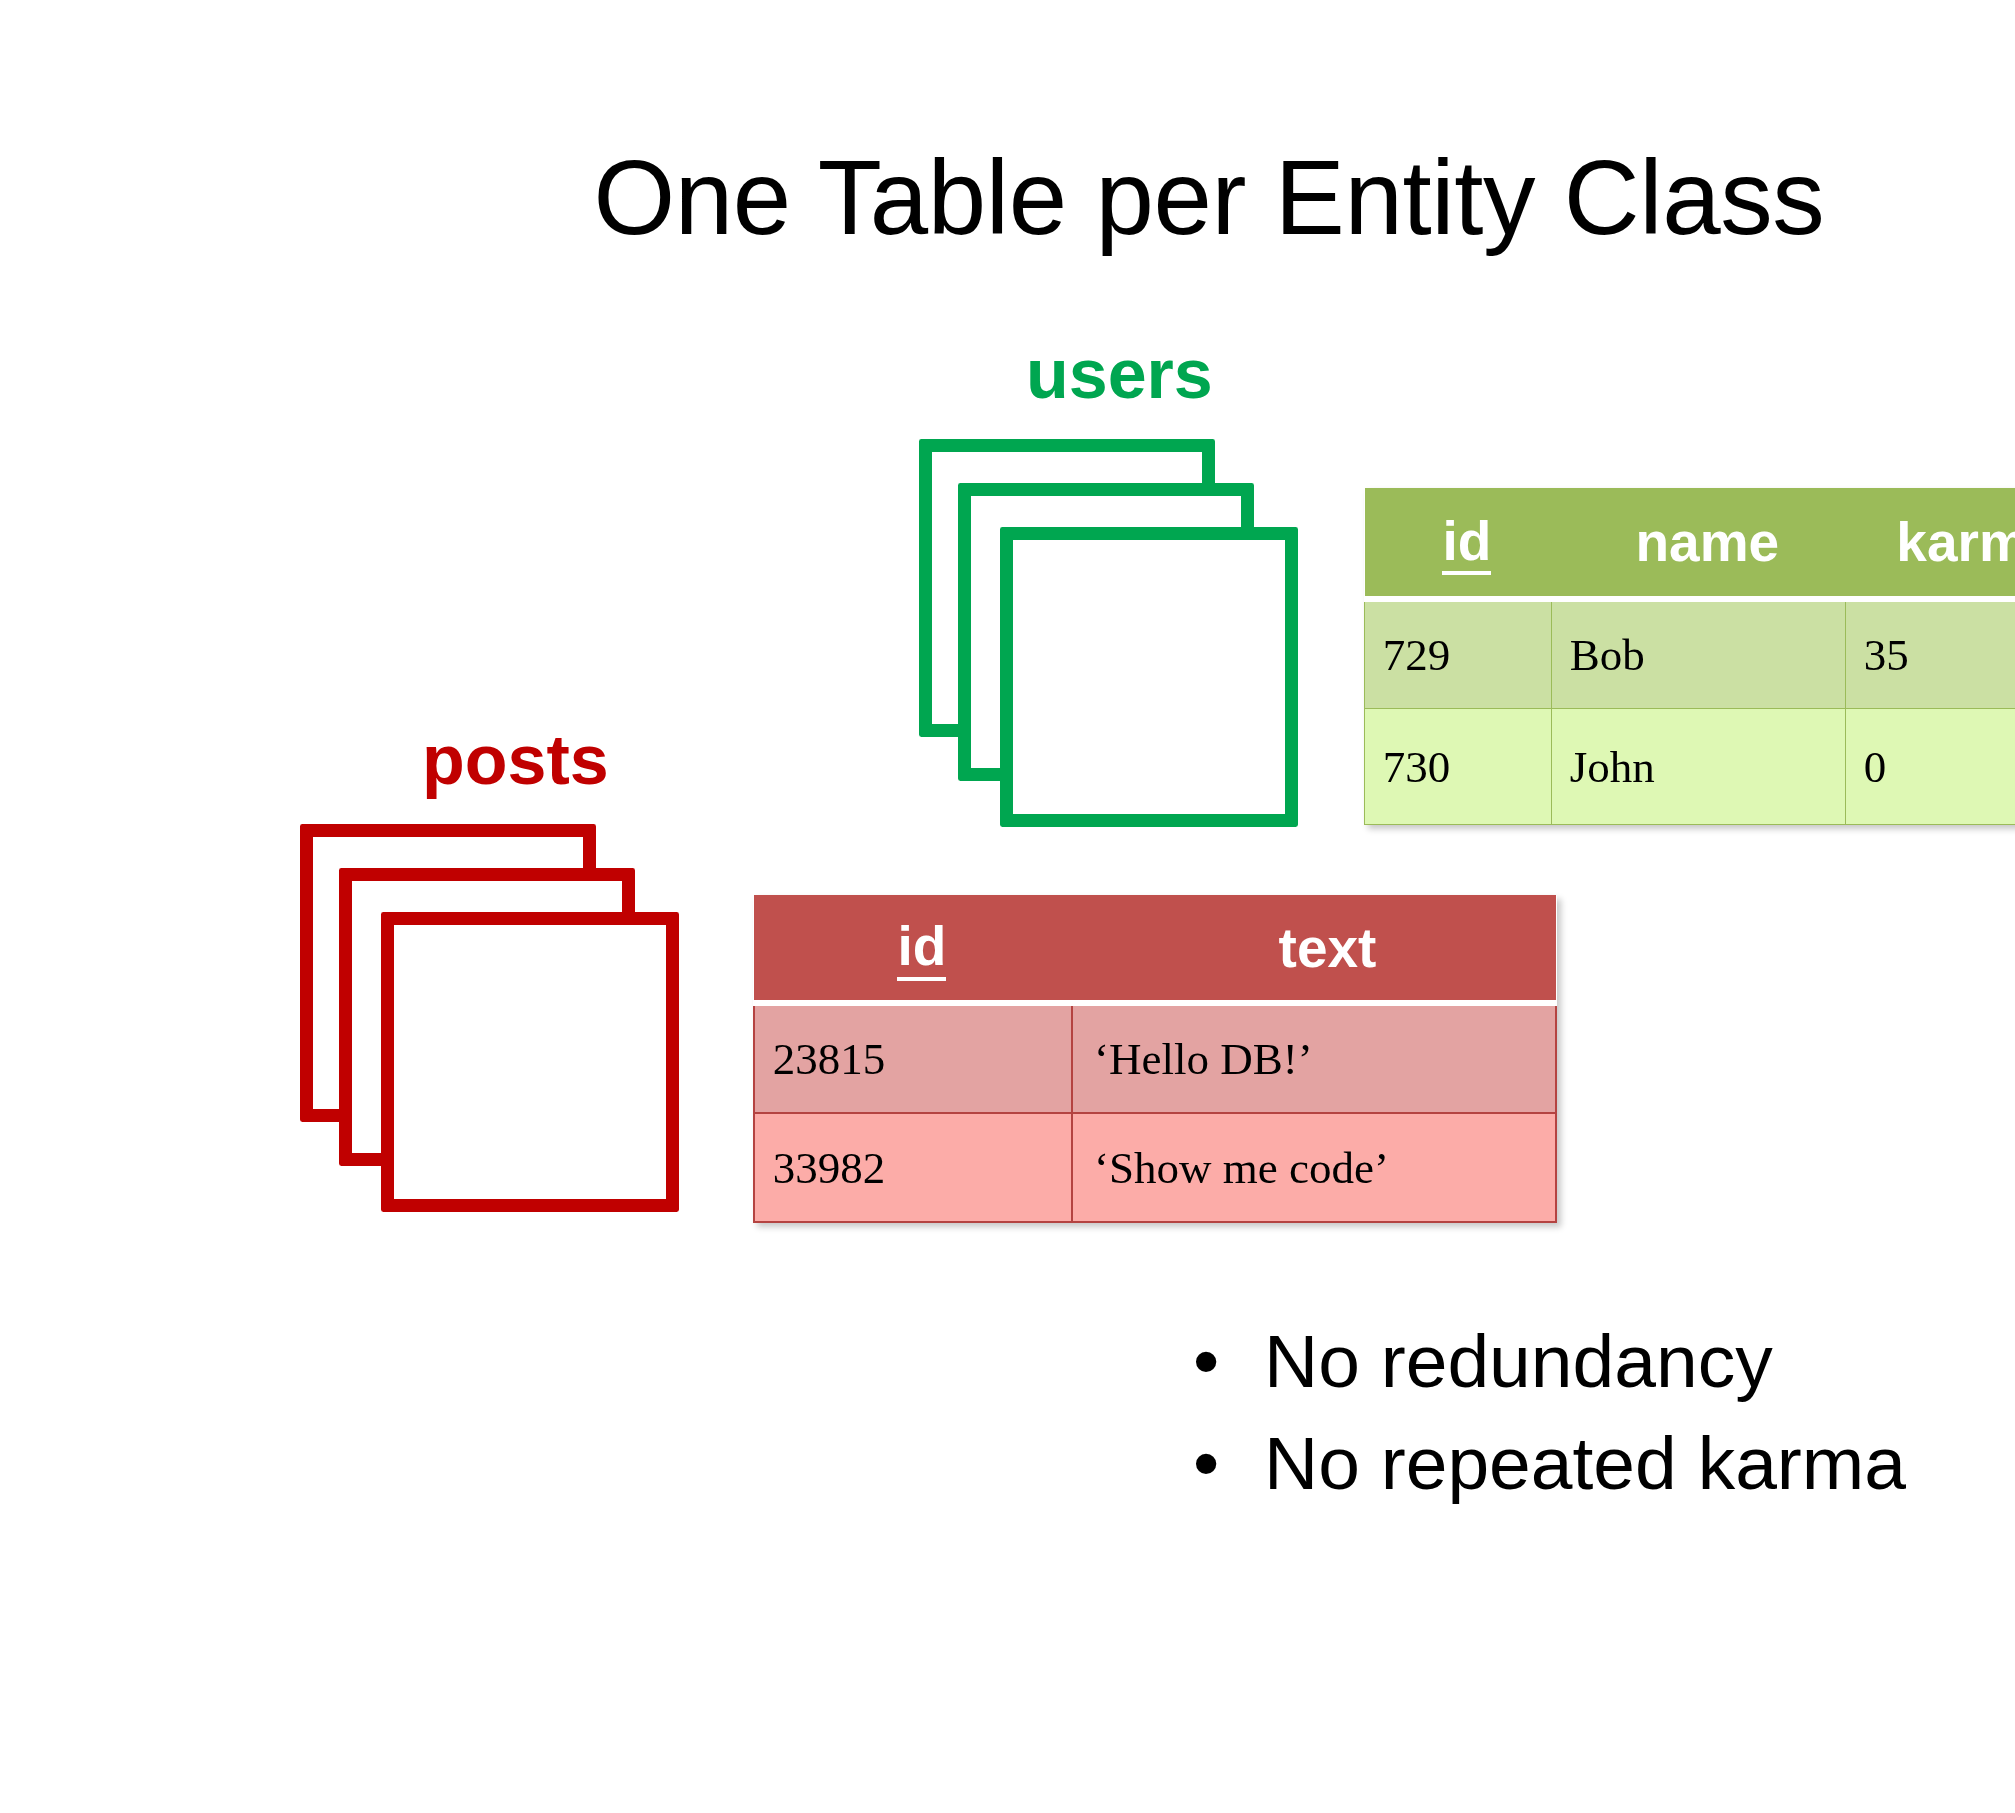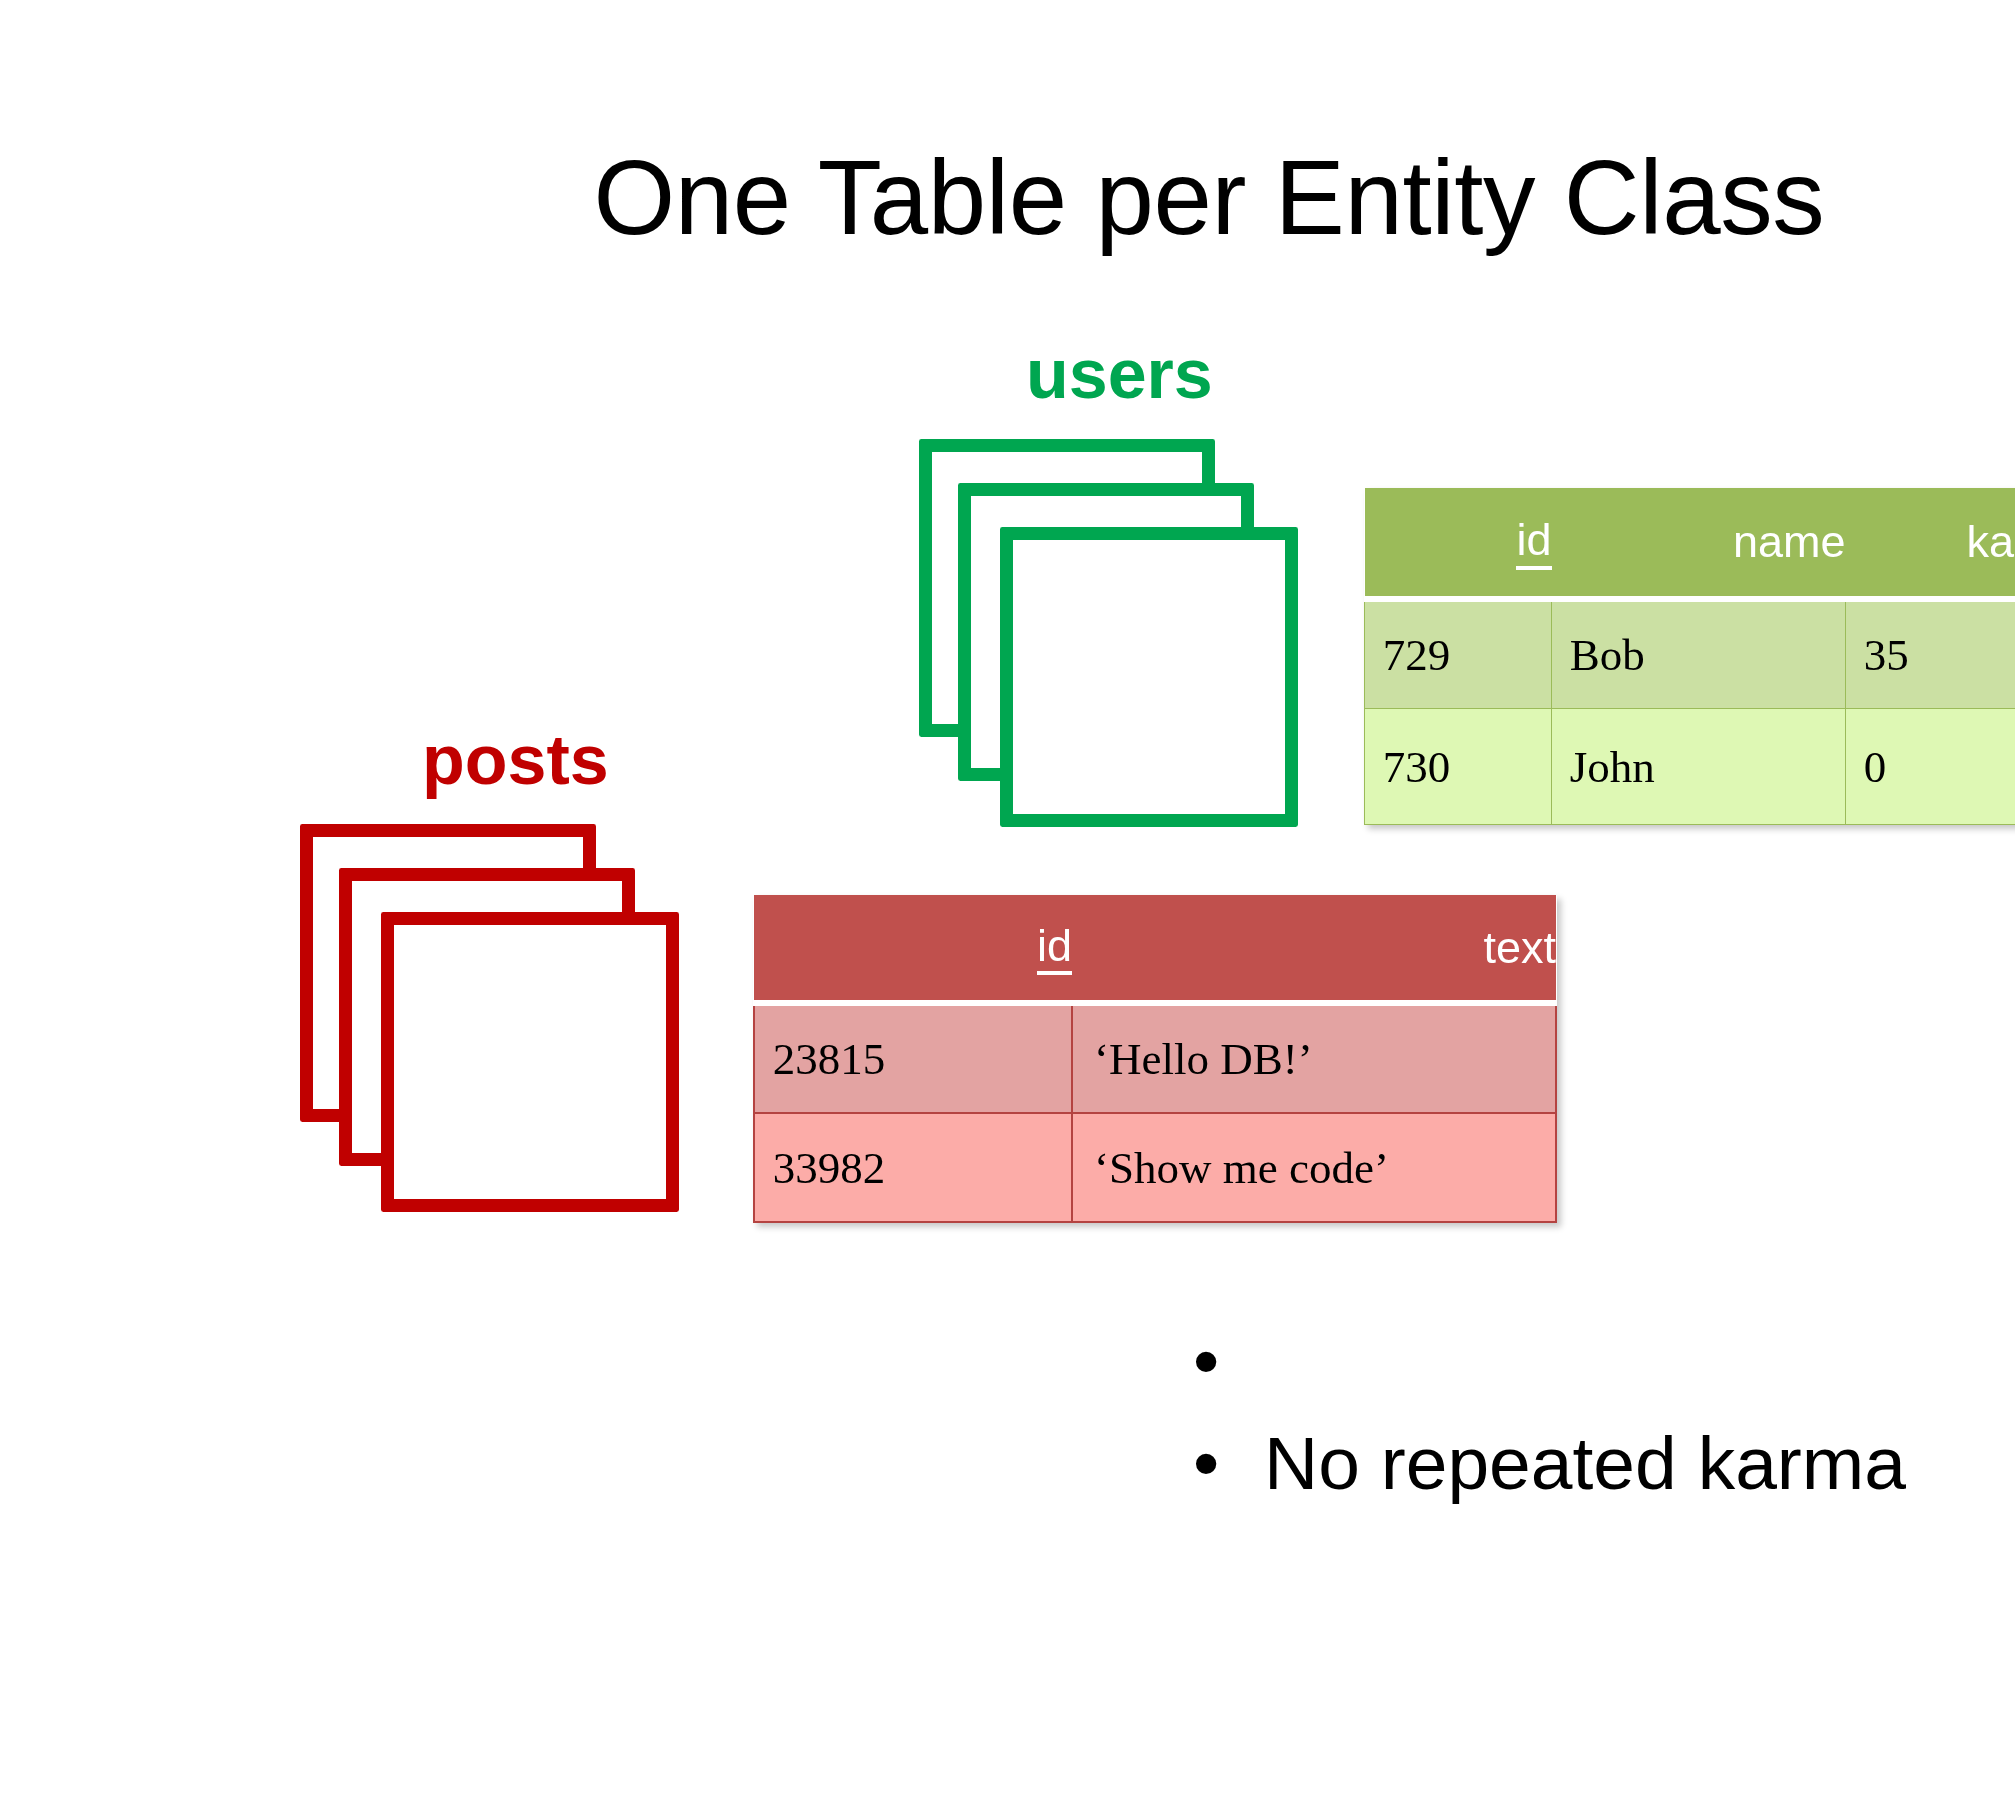"id" .db-table .hdr-cell { font-size: 45px -> 55px; font-weight: normal -> bold; text-align: right -> center }
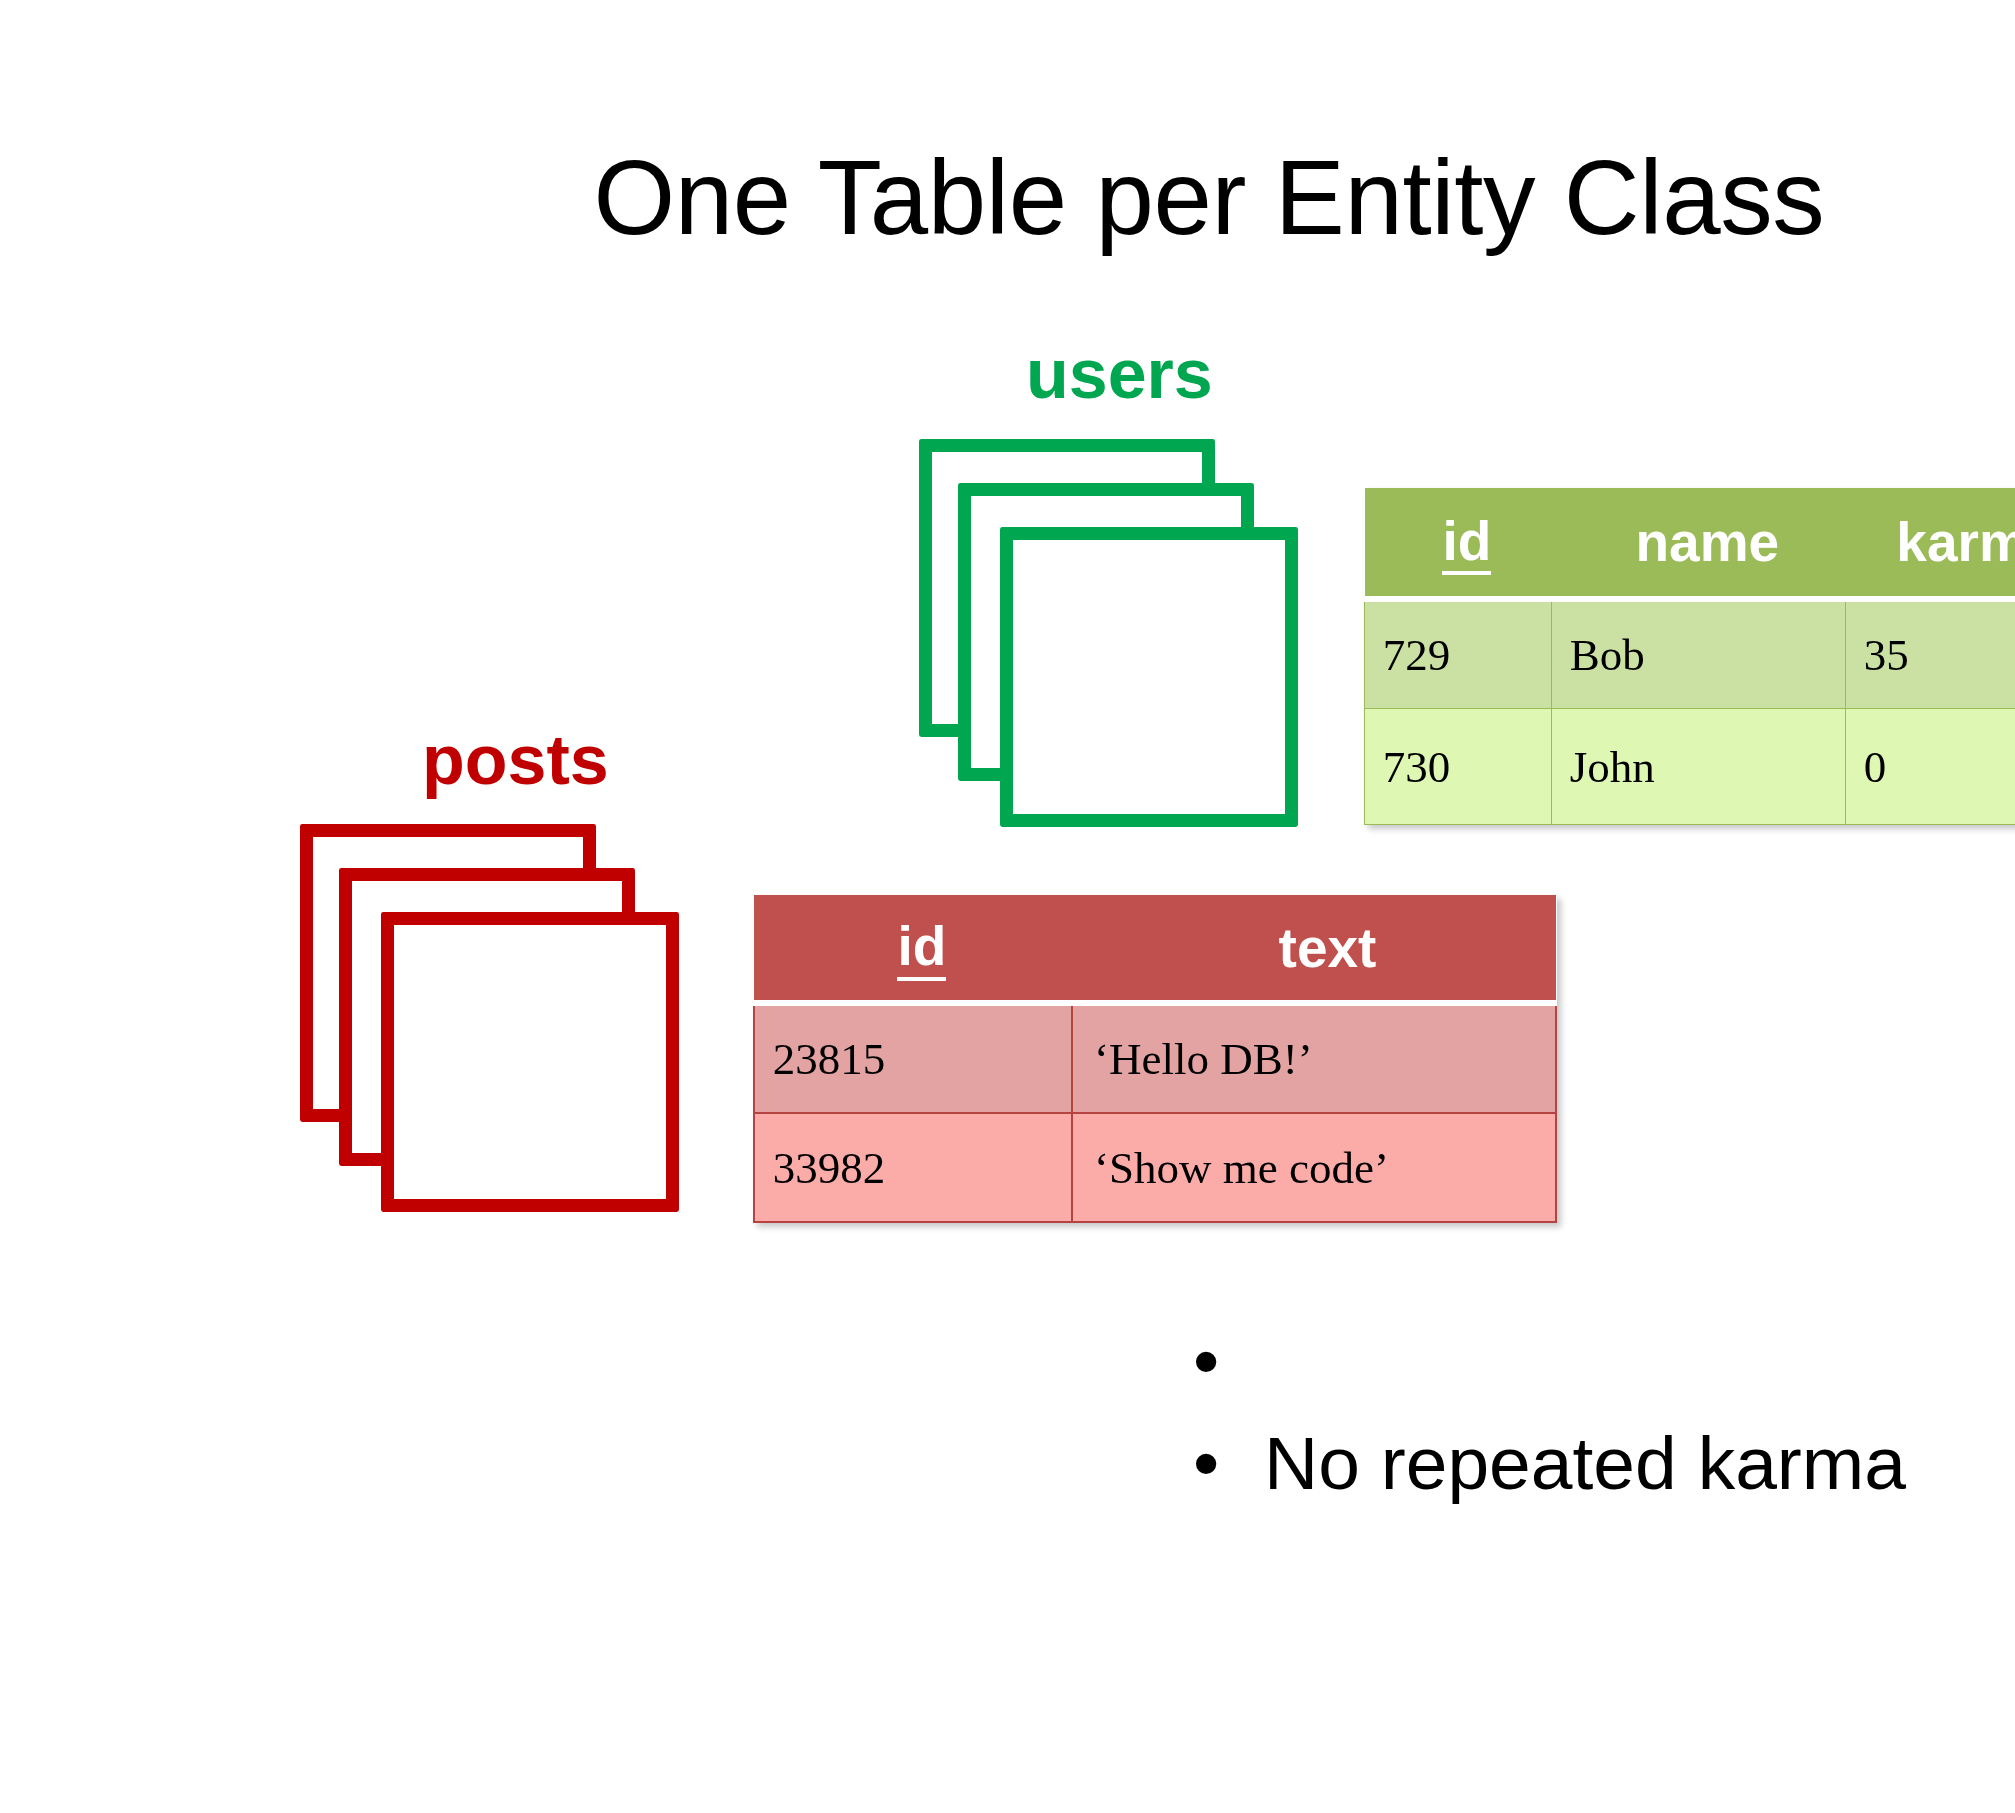"No redundancy" span.bullet-text { html: none -> <span>No redundancy</span> }
